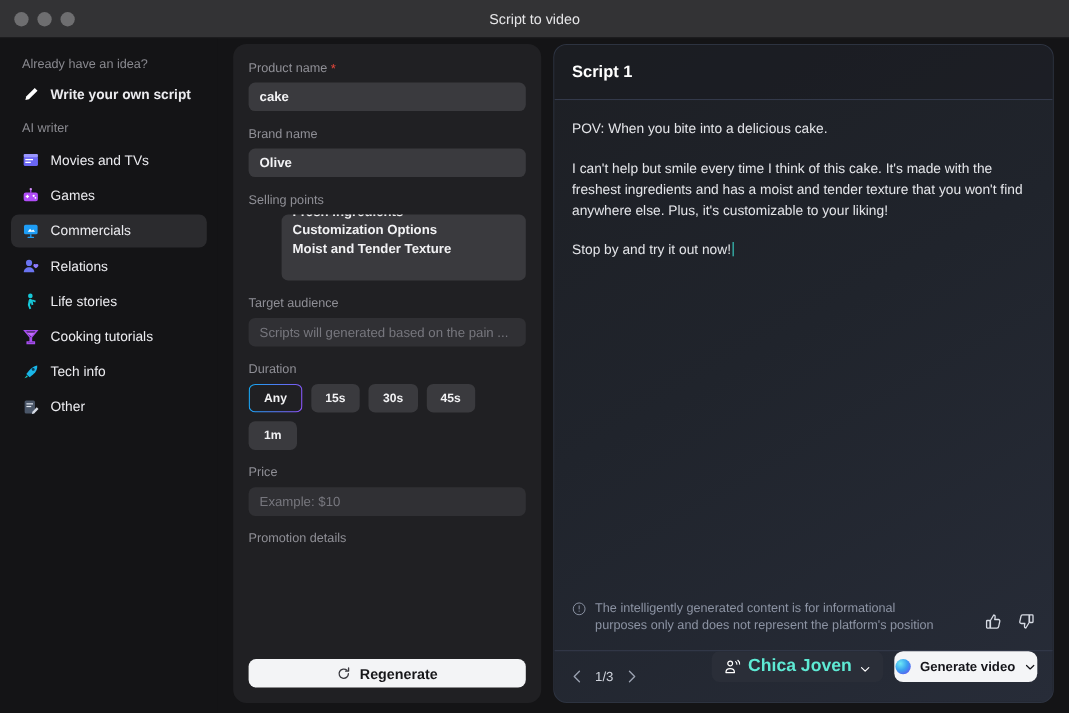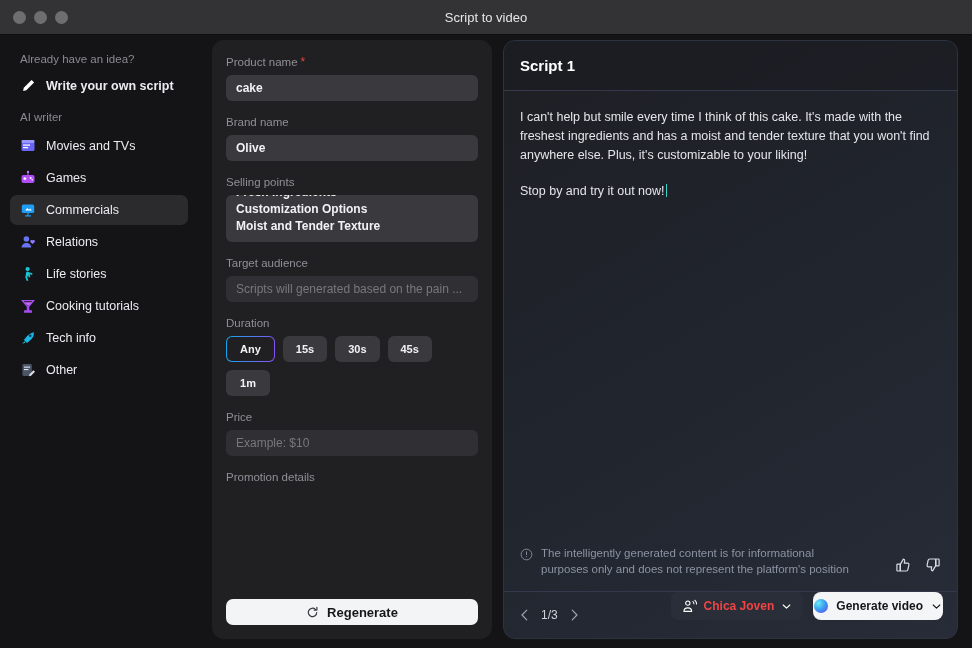"POV: When you bite into" p { html: none -> <p>POV: When you bite into a delicious cake.</p> }
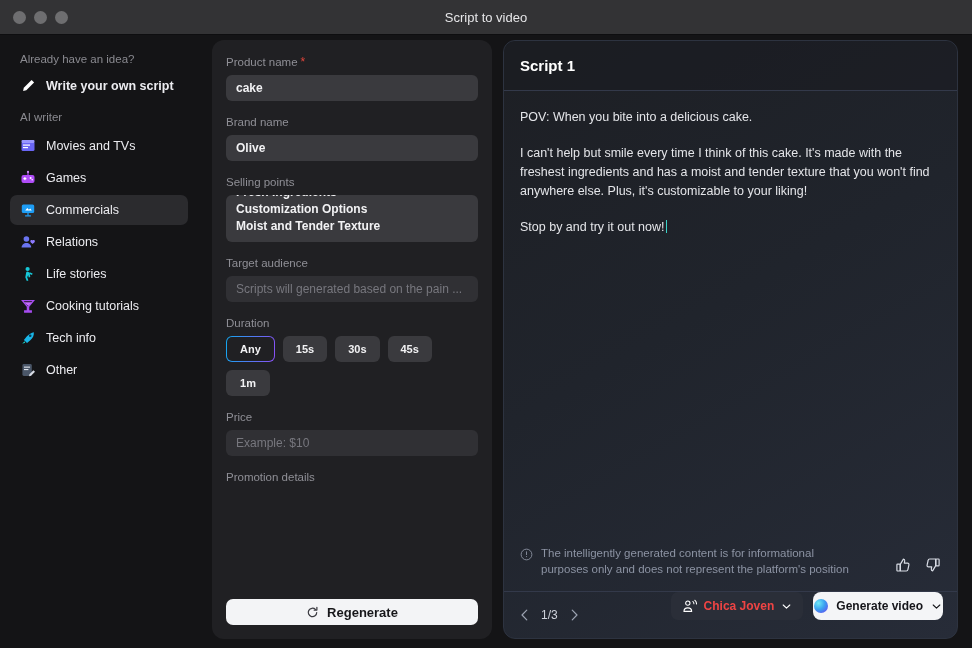"Customization Options" .f-area { height: 47px -> 60px; margin-left: none -> 30px }
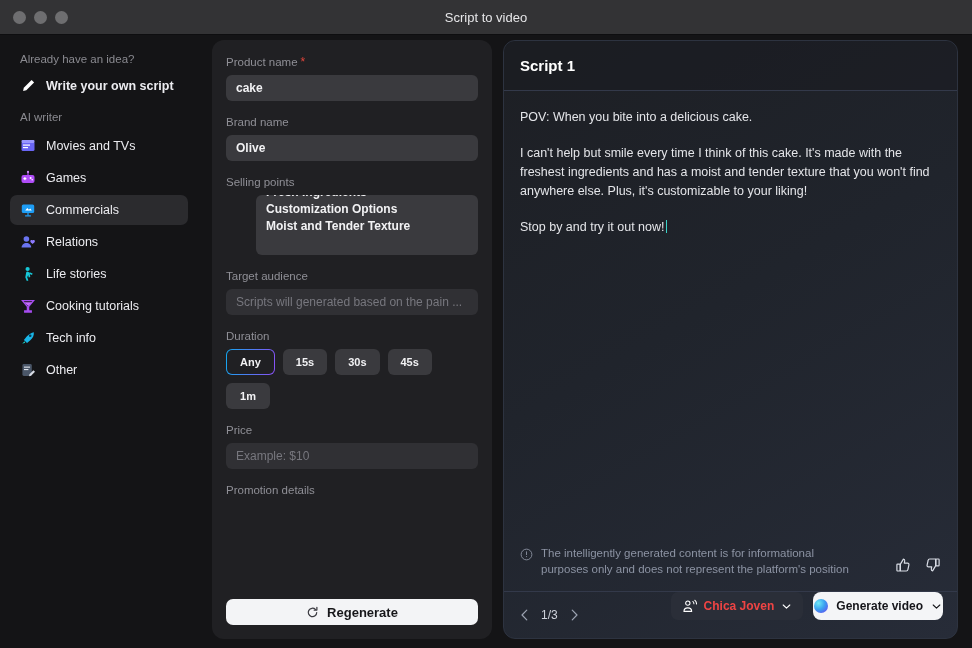"Chica Joven" .voice-btn { color: #ef4444 -> #5eead4; font-size: 12px -> 16px }
